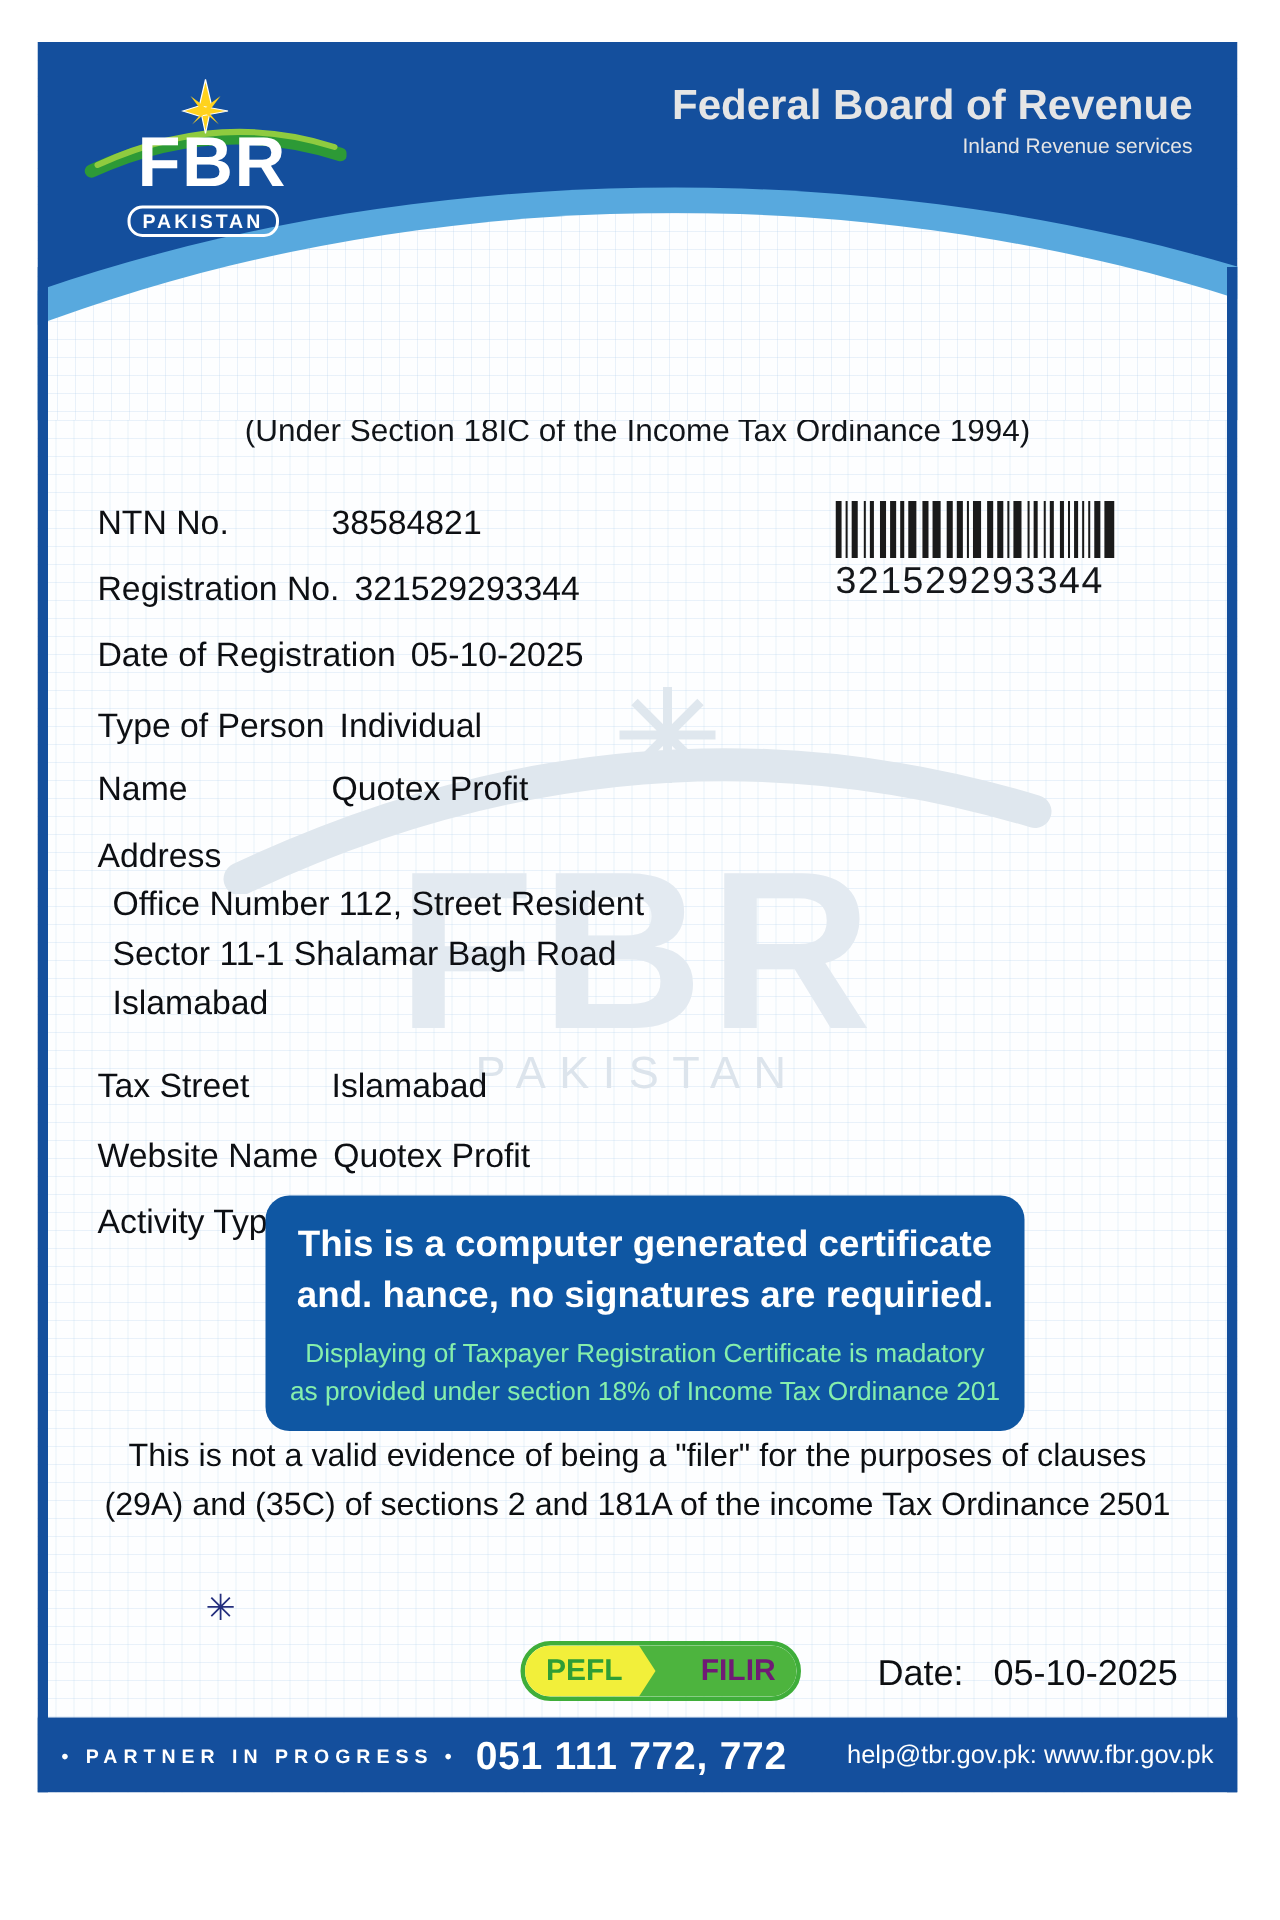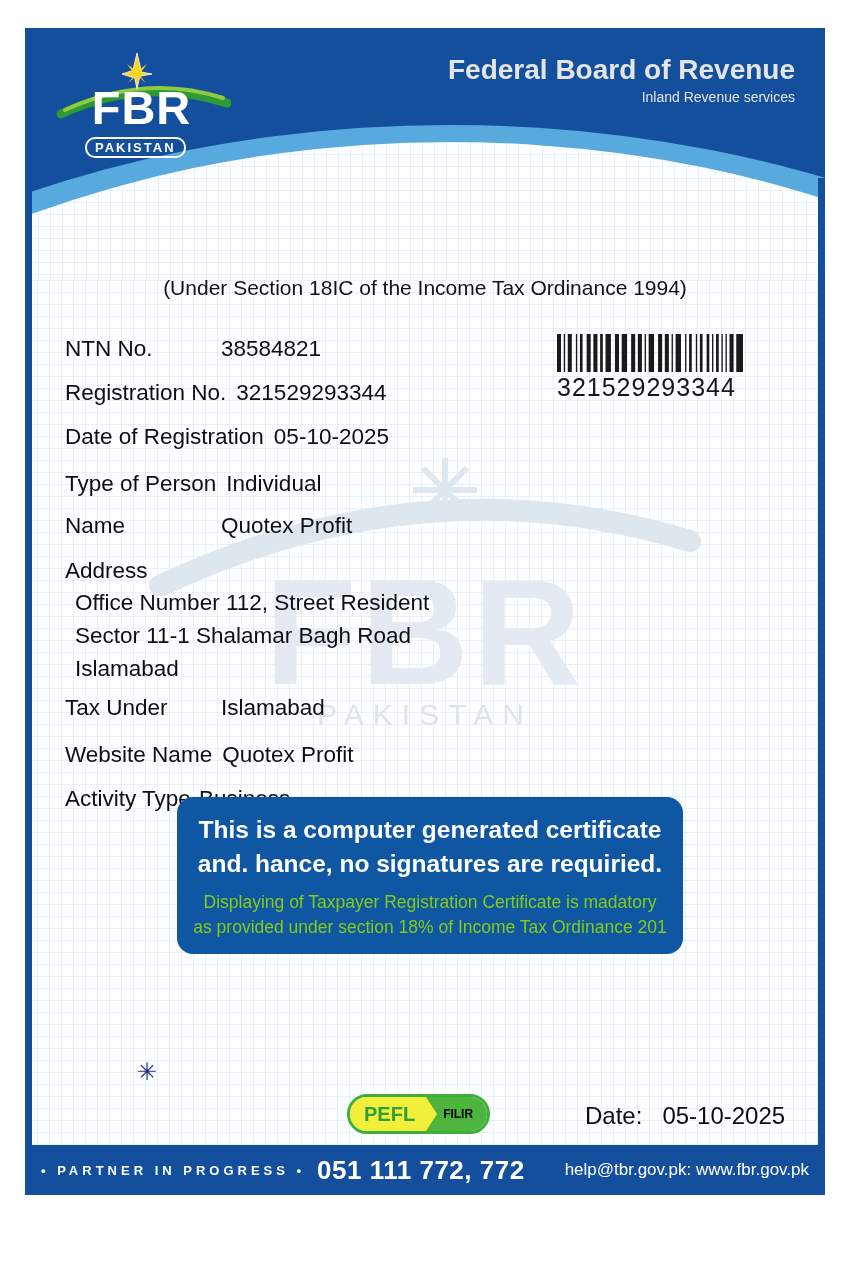"Address" div.row { margin-bottom: 8px -> 24px }
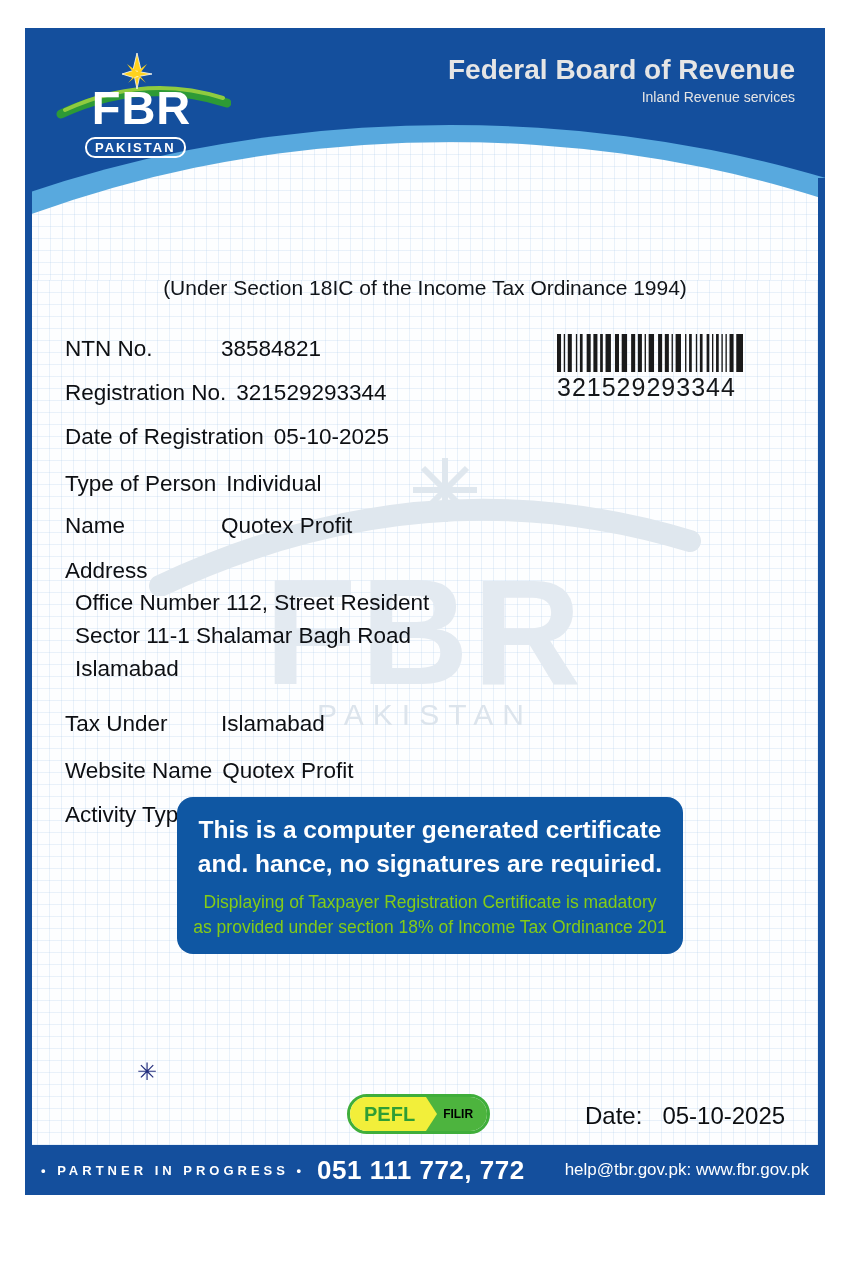"Tax Under" span.lbl { text: Under -> Street }
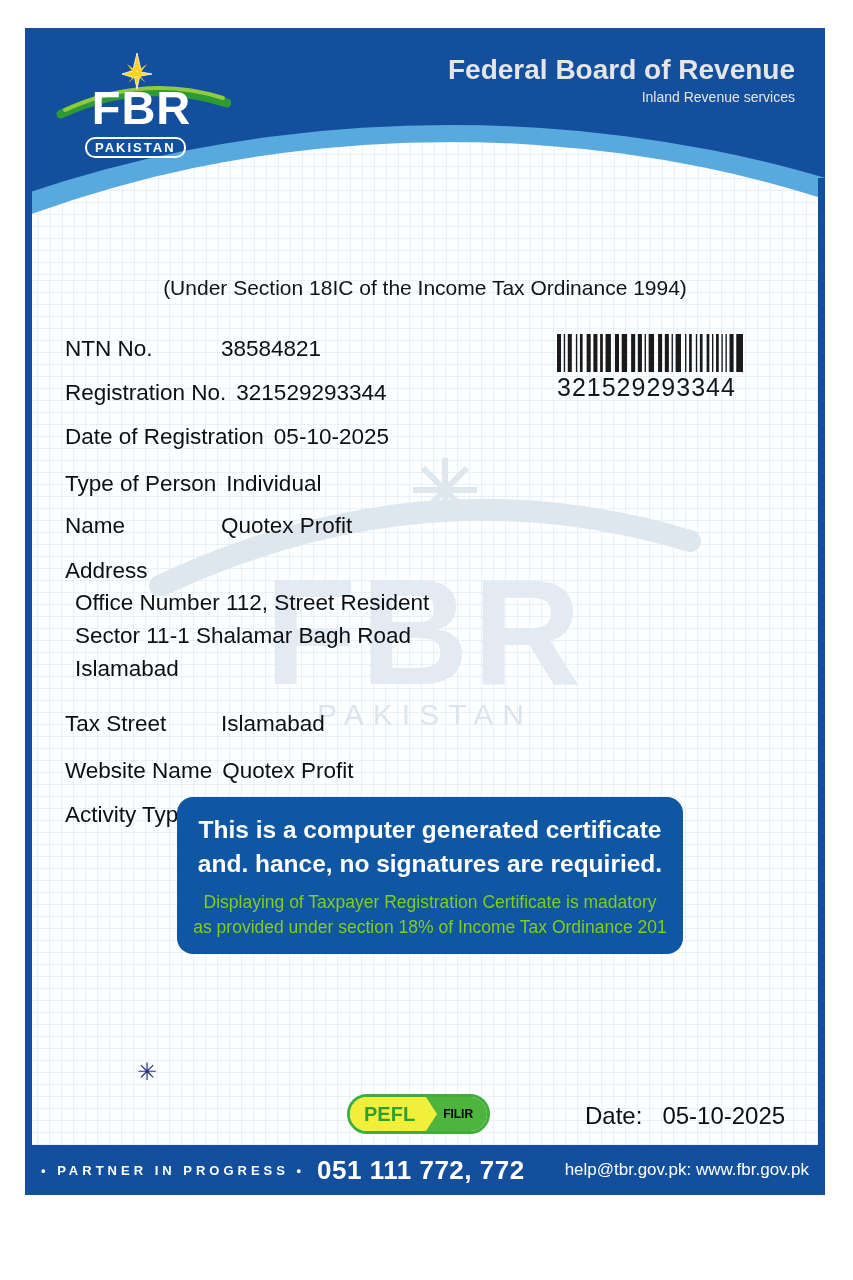"Displaying of Taxpayer Registration" .notice-s { color: #84cc16 -> #86efac }
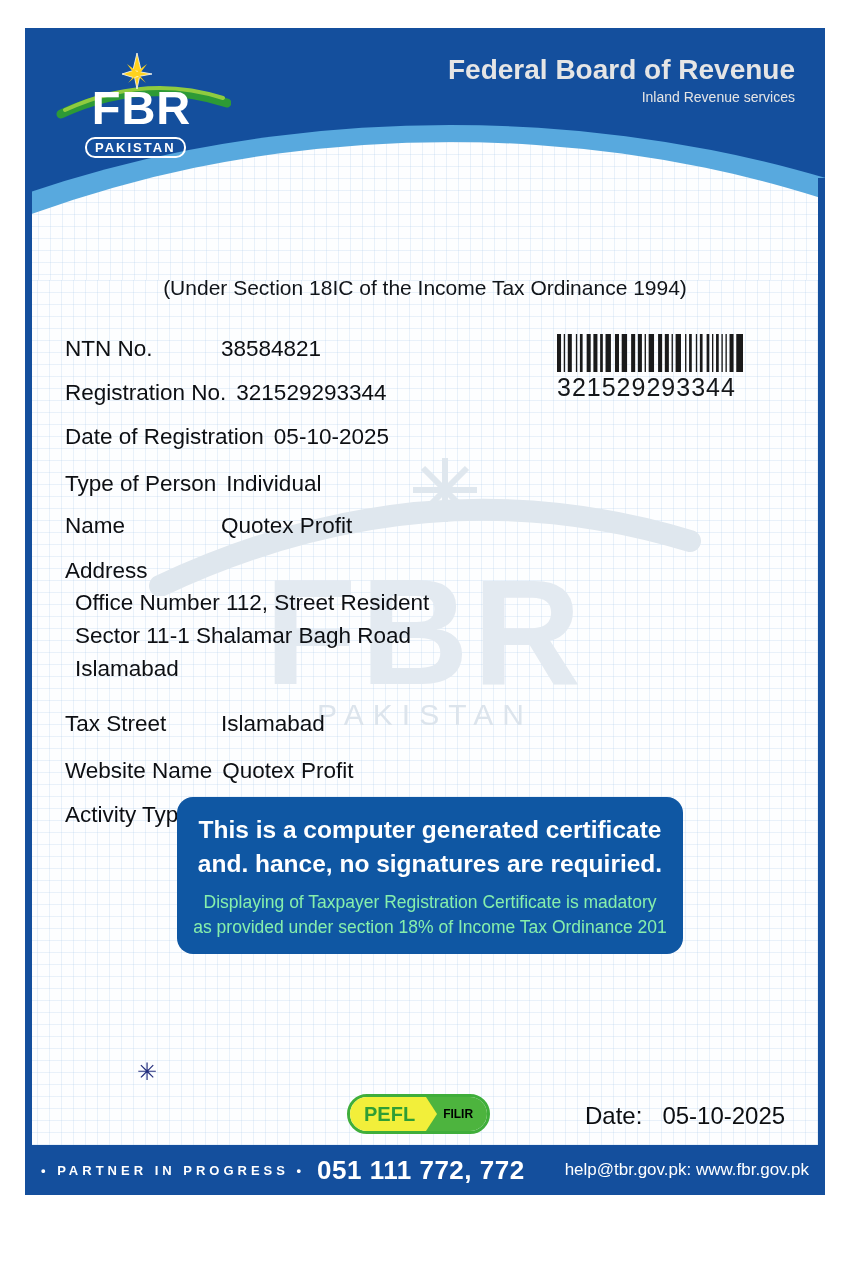"This is not a valid" div.disclaimer { html: none -> <div> <div>This is not a valid evidence of being a "filer" for the purposes of clauses</div> <div>(29A) and (35C) of sections 2 and 181A of the income Tax Ordinance 2501</div> </div> }
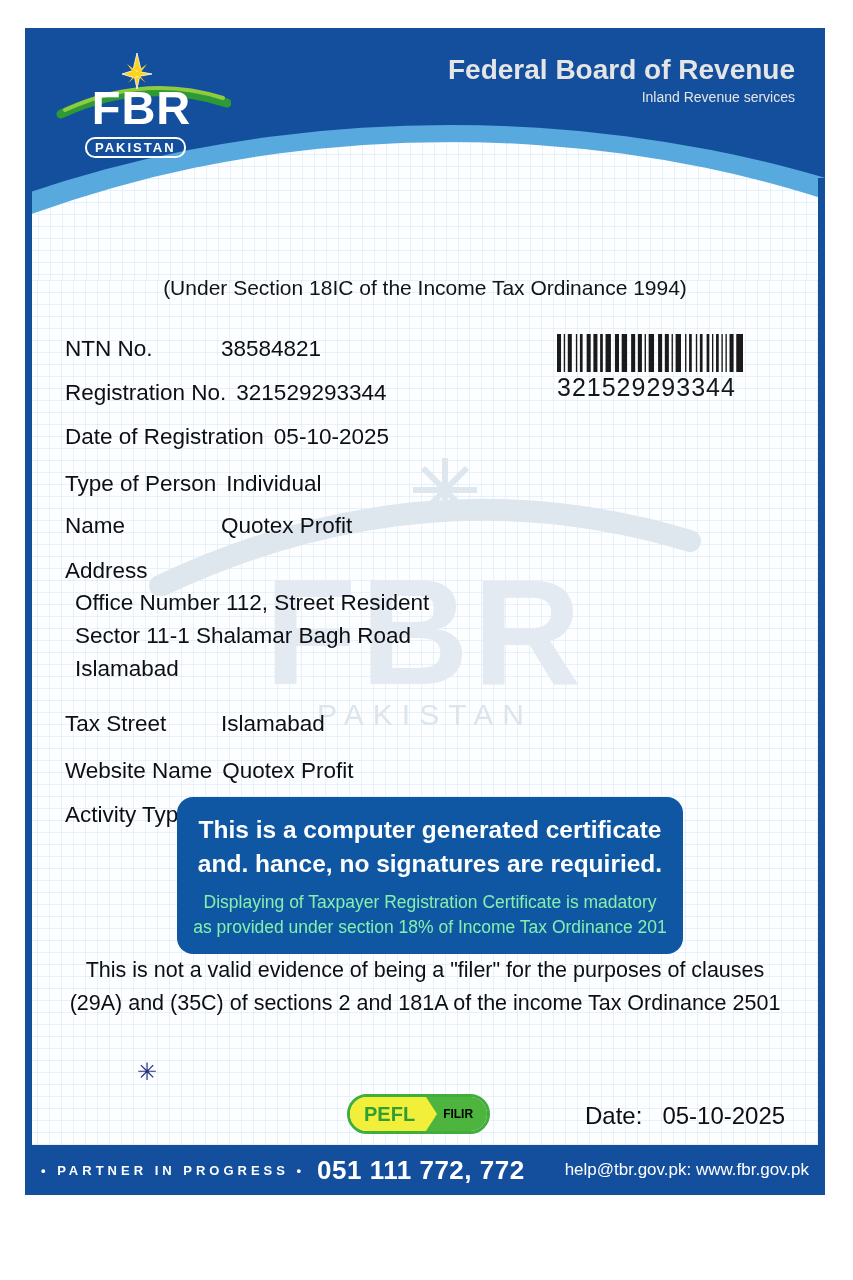"FILIR" .badge-right-text { color: #000000 -> #701a75; font-size: 12px -> 20px; margin-left: none -> 24px }
